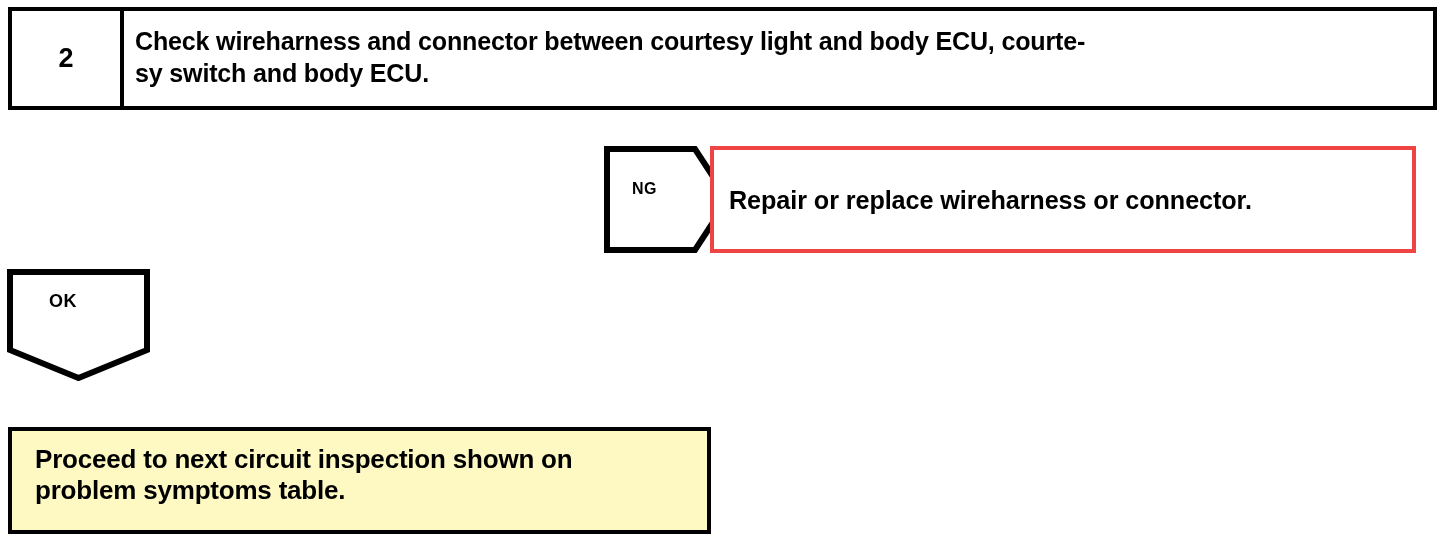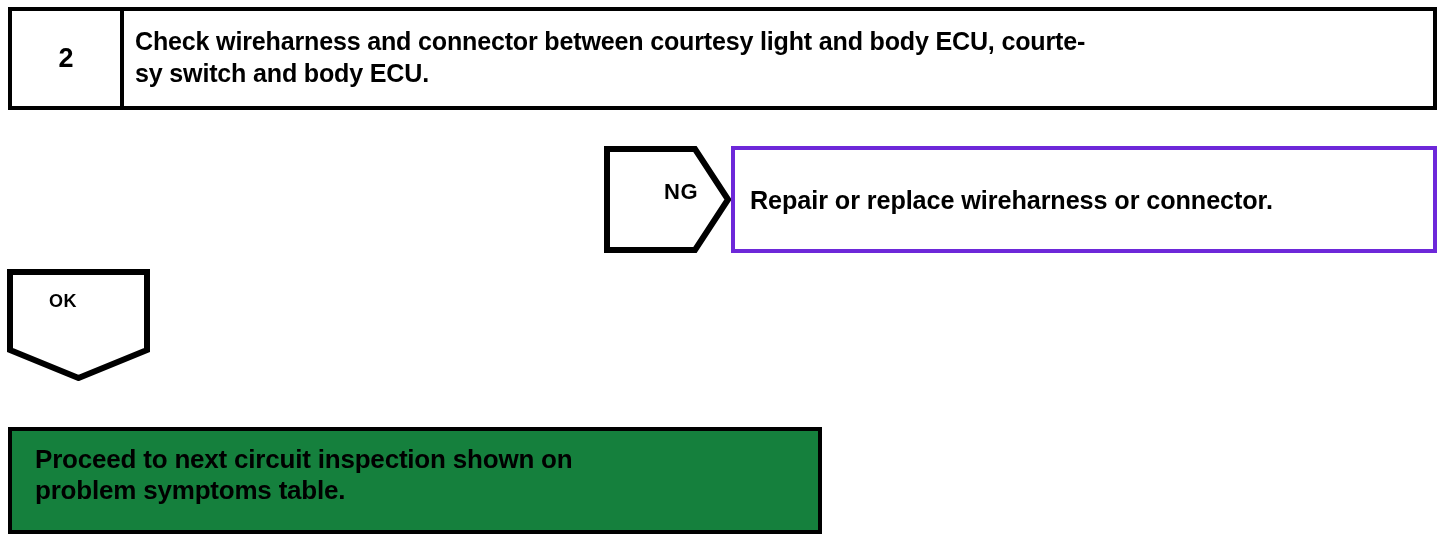"NG" .ng-label { font-size: 22px -> 16px; left: 664px -> 632px }
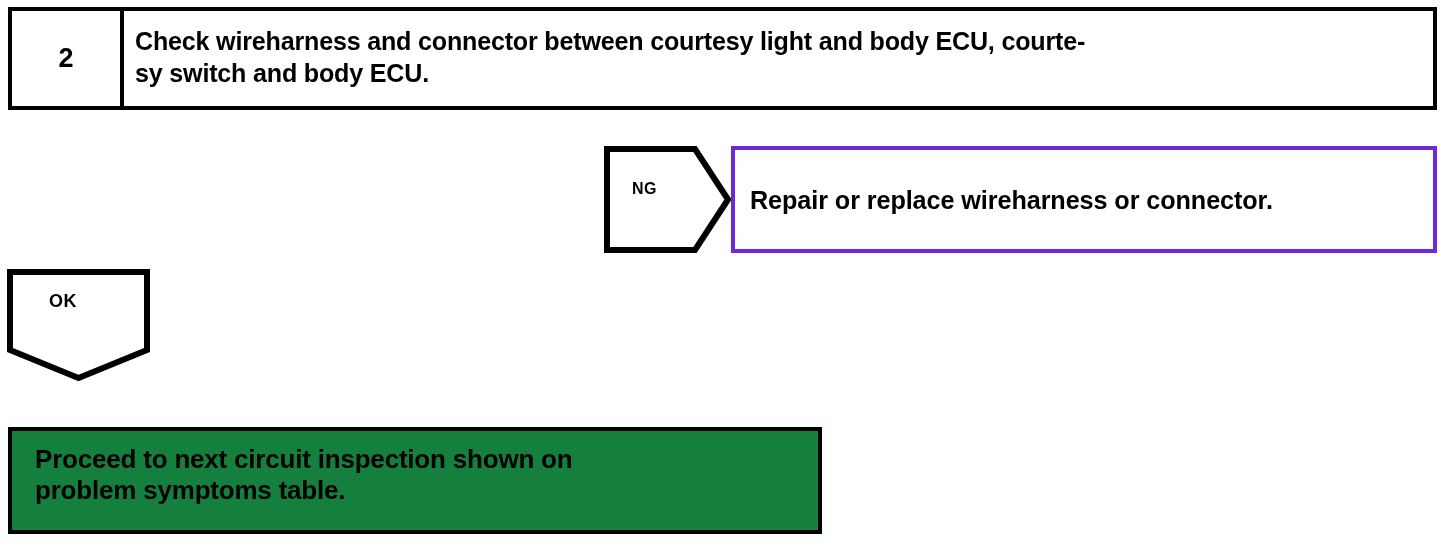"Repair or replace wireharness or" .repair-box { border: 4px solid #6d28d9 -> 4px solid #ef4444; left: 731px -> 710px }
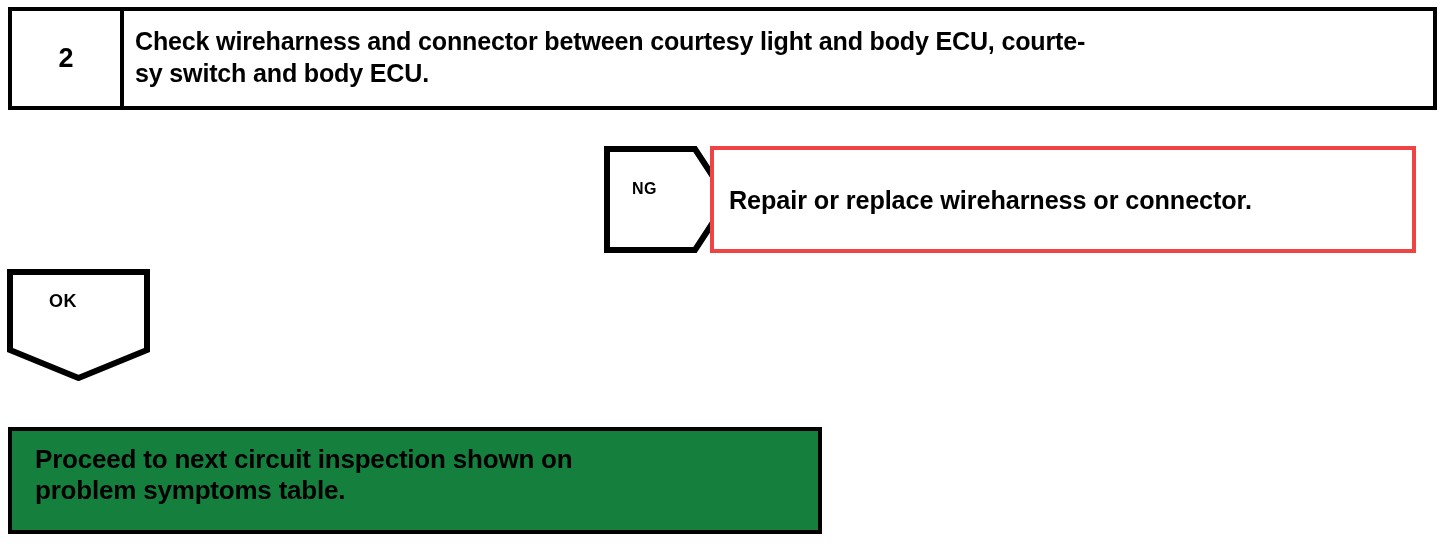"Proceed to next circuit inspection" .outcome-box { background: #15803d -> #fef9c3; width: 814px -> 703px }
